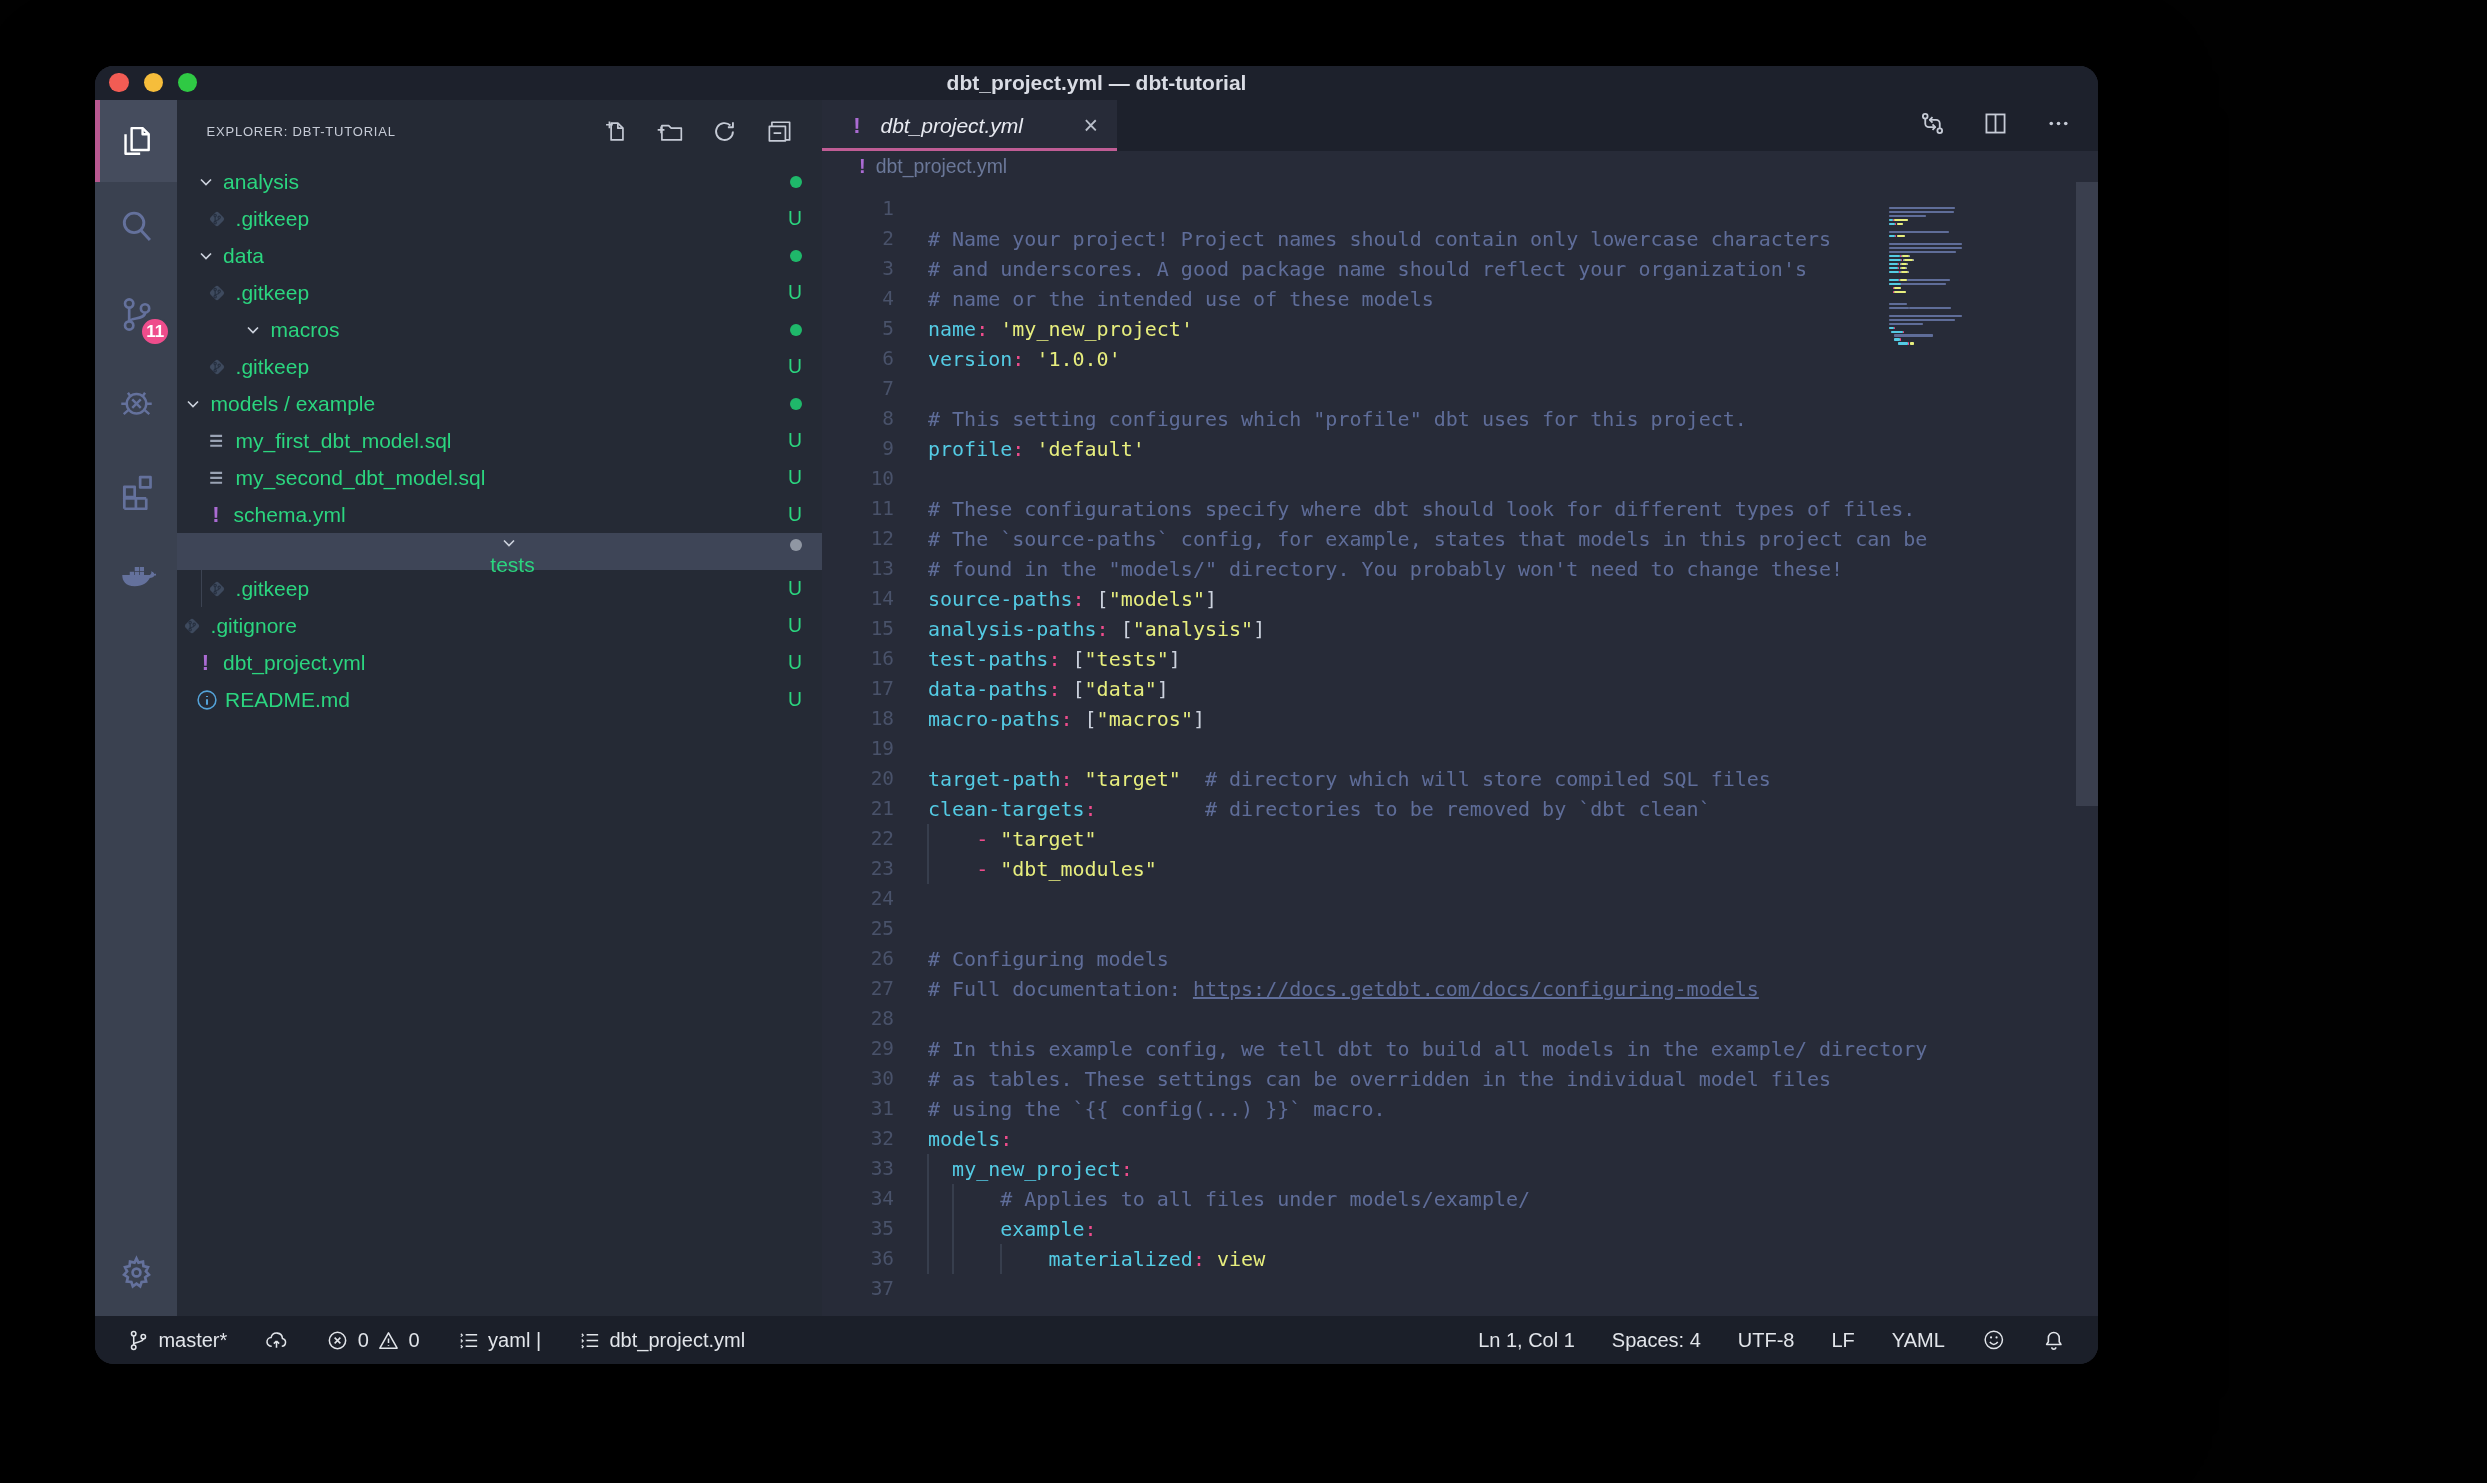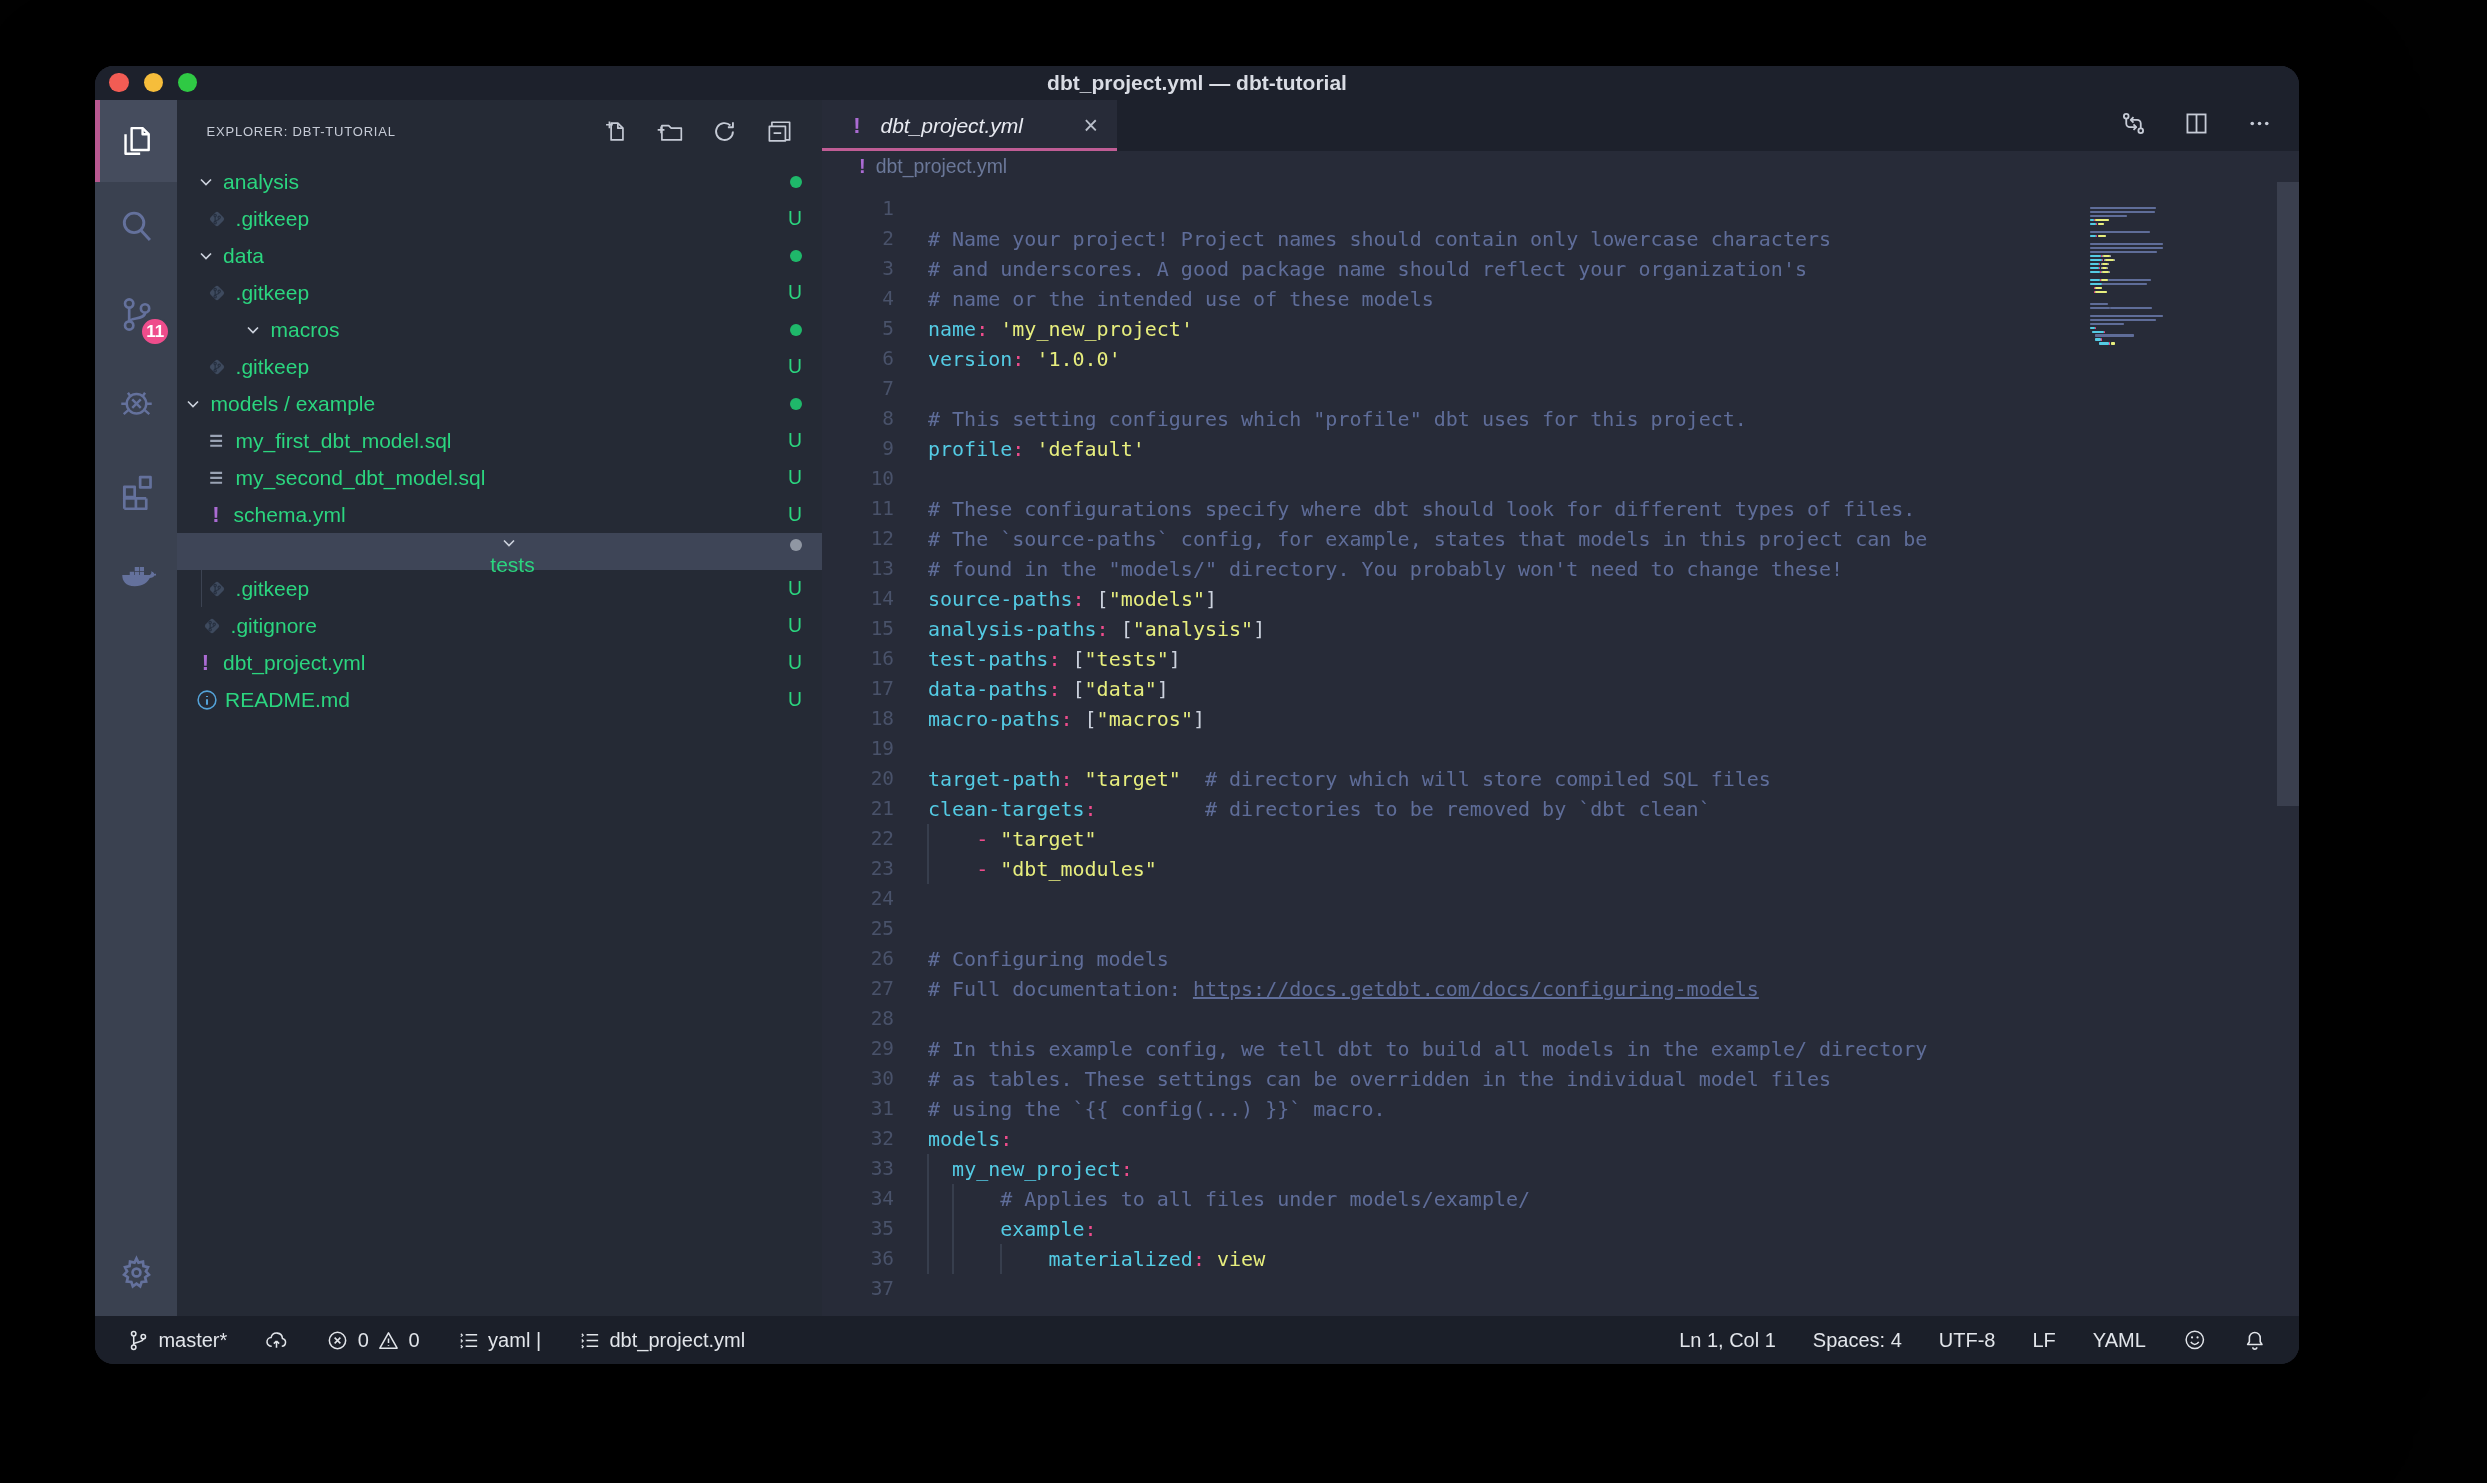"dbt_project.yml — dbt-tutorial" .window { width: 2204px -> 2003px }
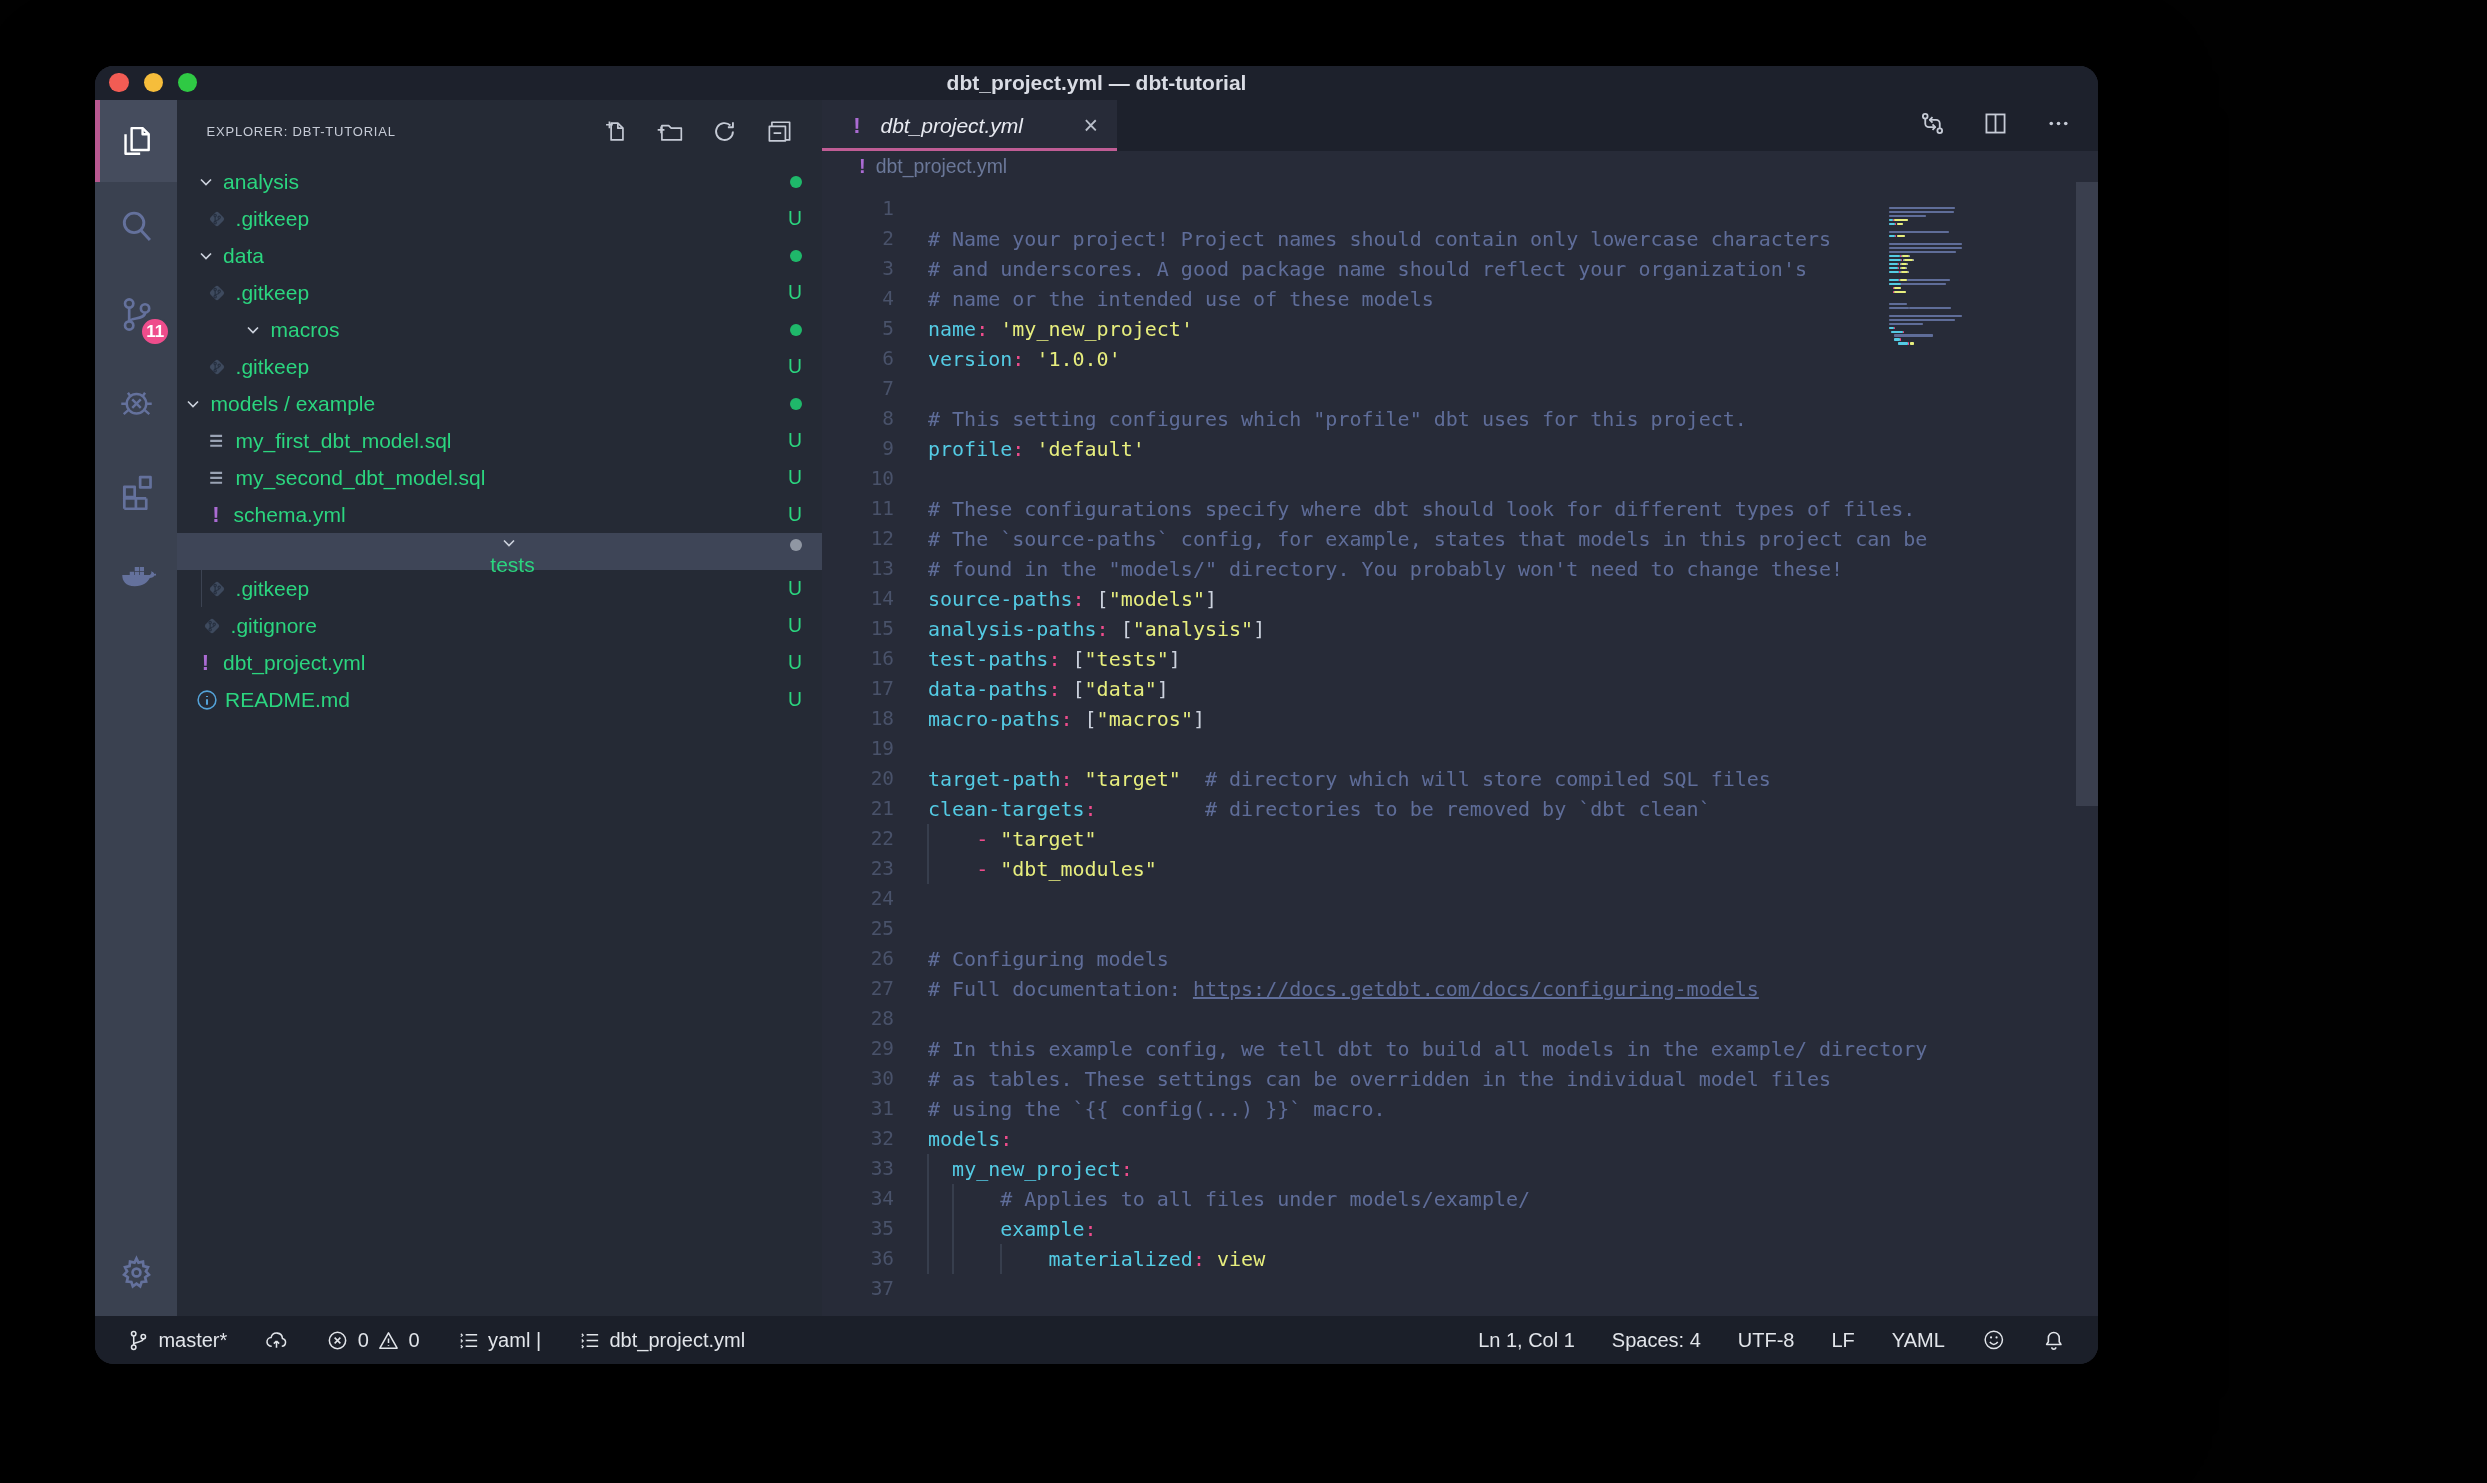".gitignore" div.tree-row { padding-left: 24px -> 4px }
